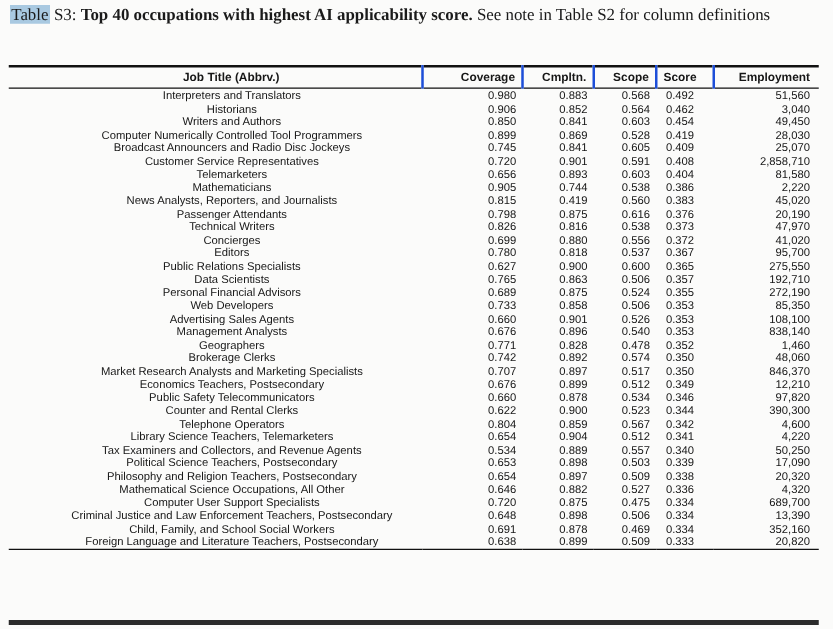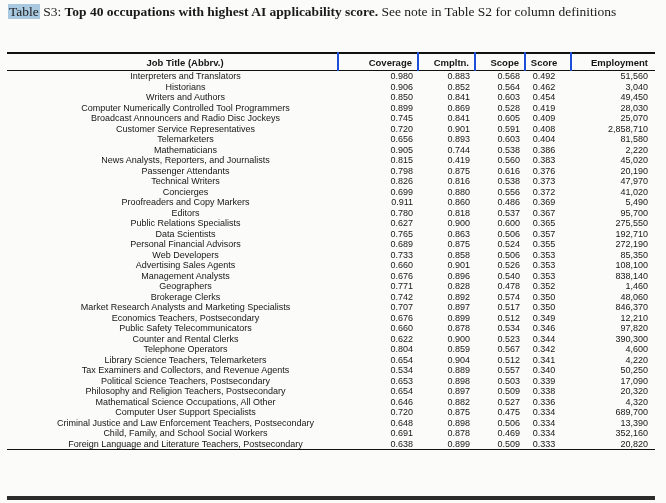"Proofreaders and Copy Markers" tr { html: <tr> <td>Proofreaders and Copy Markers</td> <td>0.911</td> <td>0.860</td> <td>0.486</td> <td>0.369</td> <td>5,490</td> </tr> -> none }
